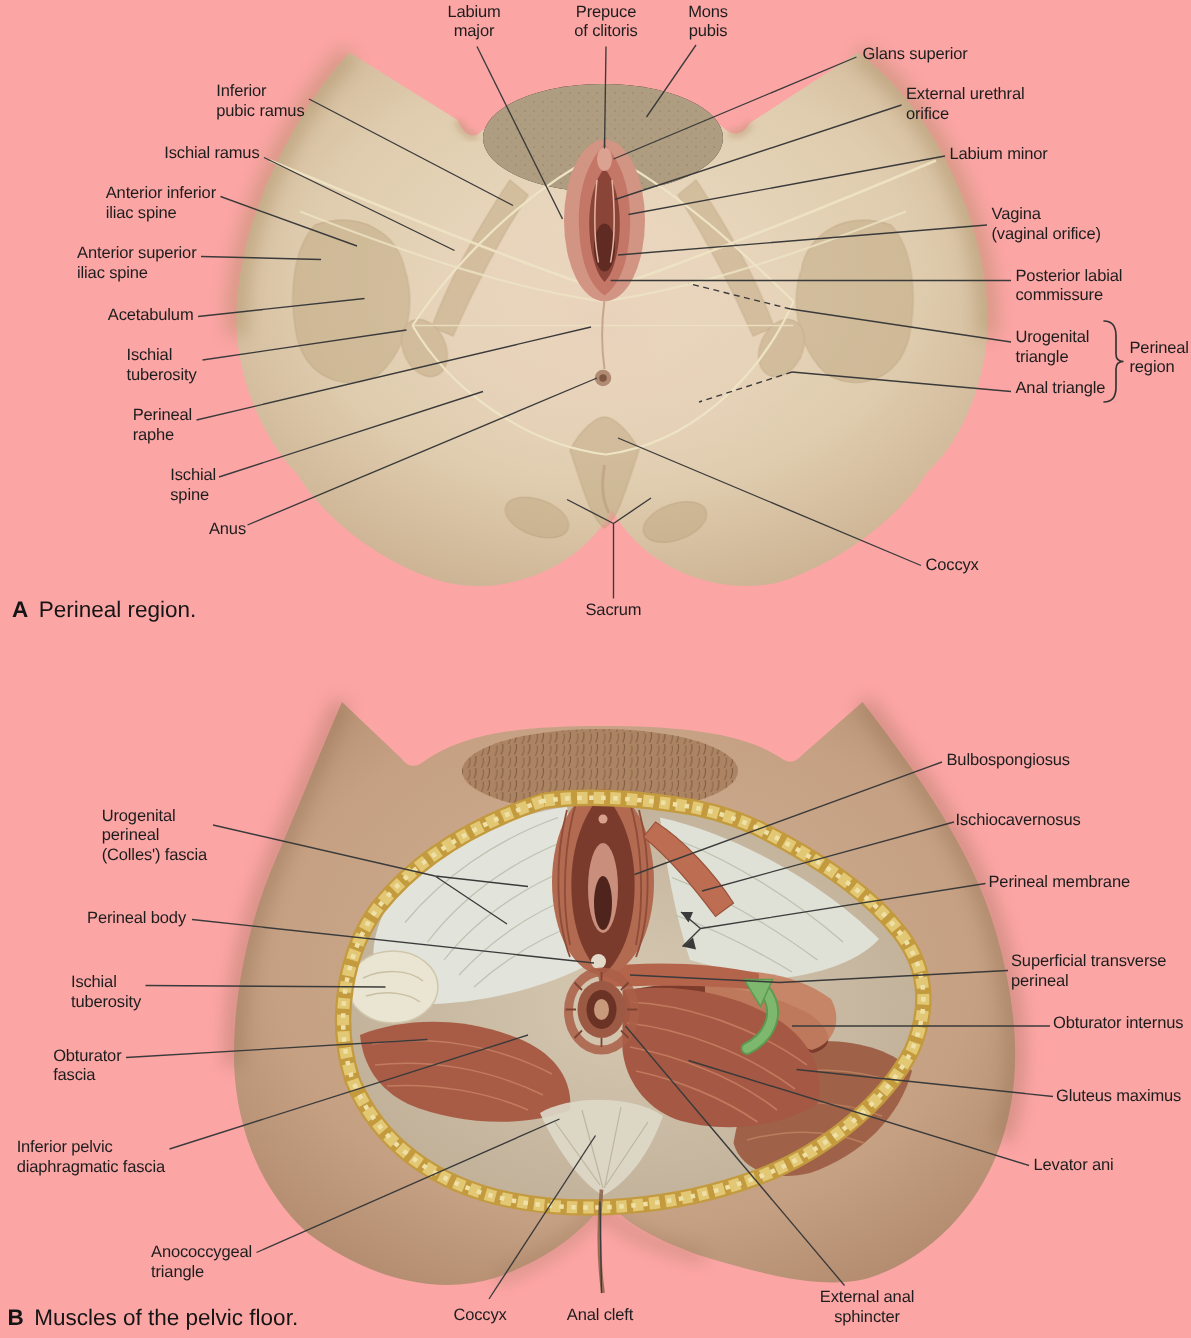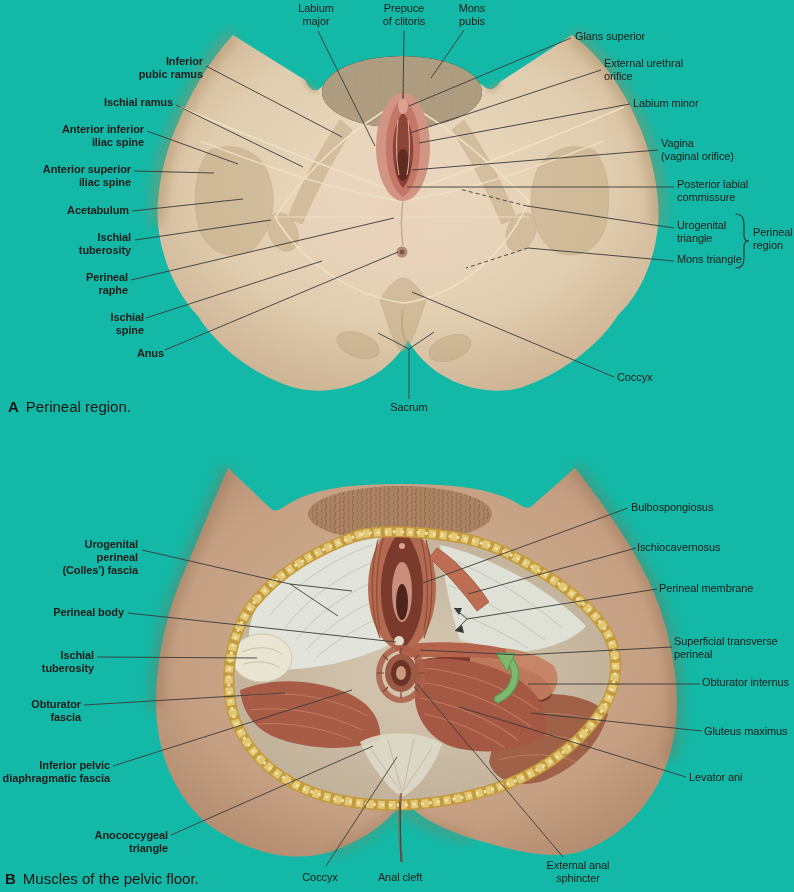"Labium" .canvas { background: #14b8a6 -> #fca5a5 }
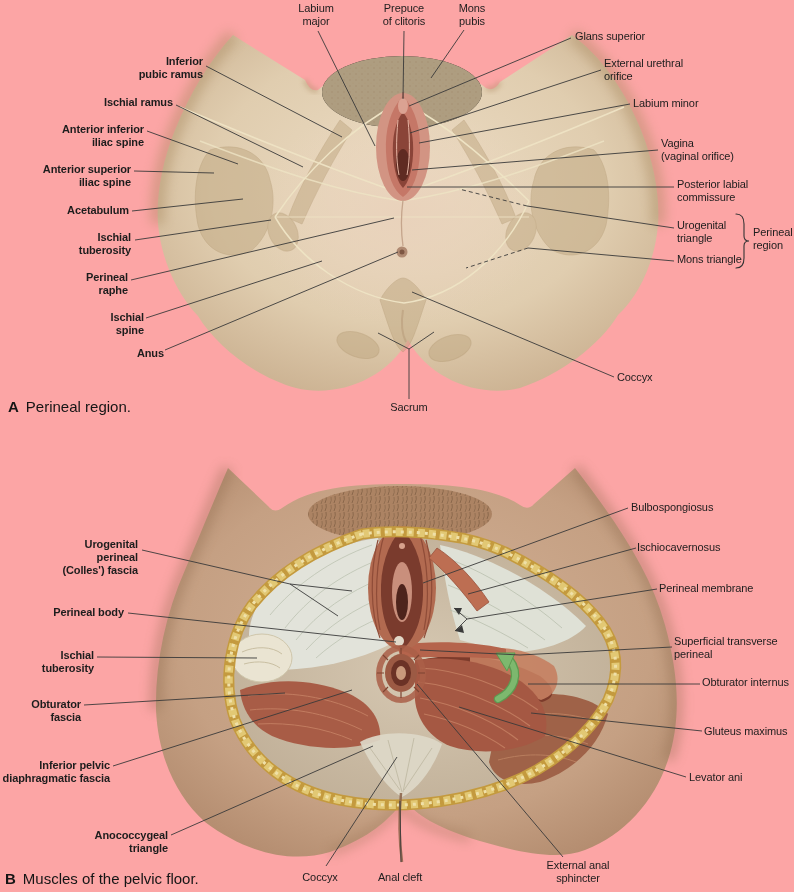"Inferior" .lbl.ra { font-weight: bold -> none; text-align: right -> none }
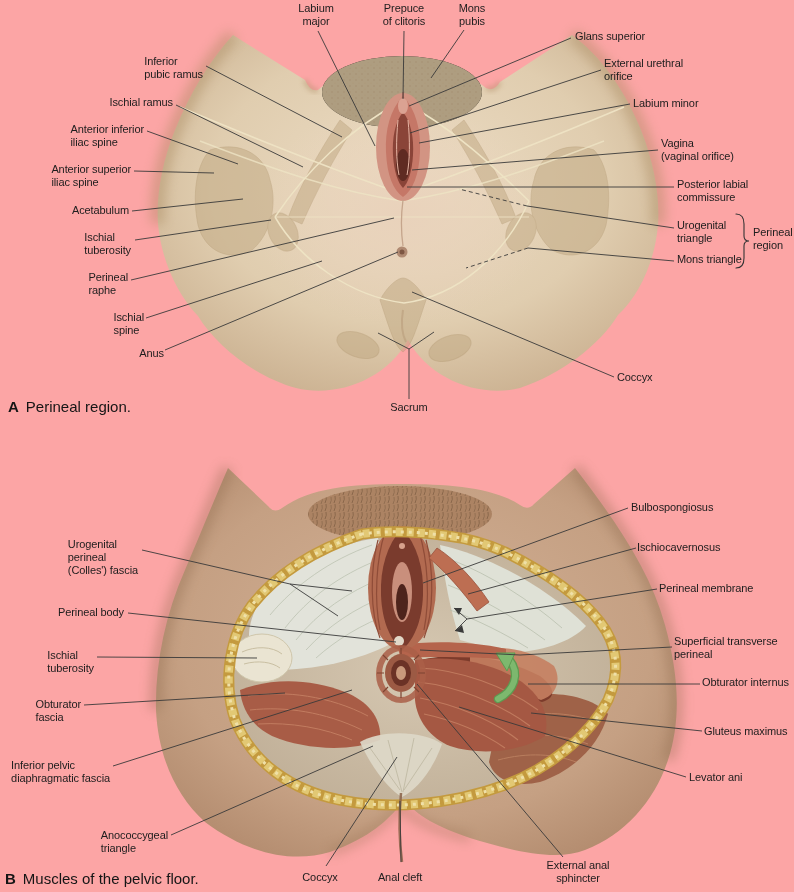"Mons triangle" div.lbl { text: Mons -> Anal }
